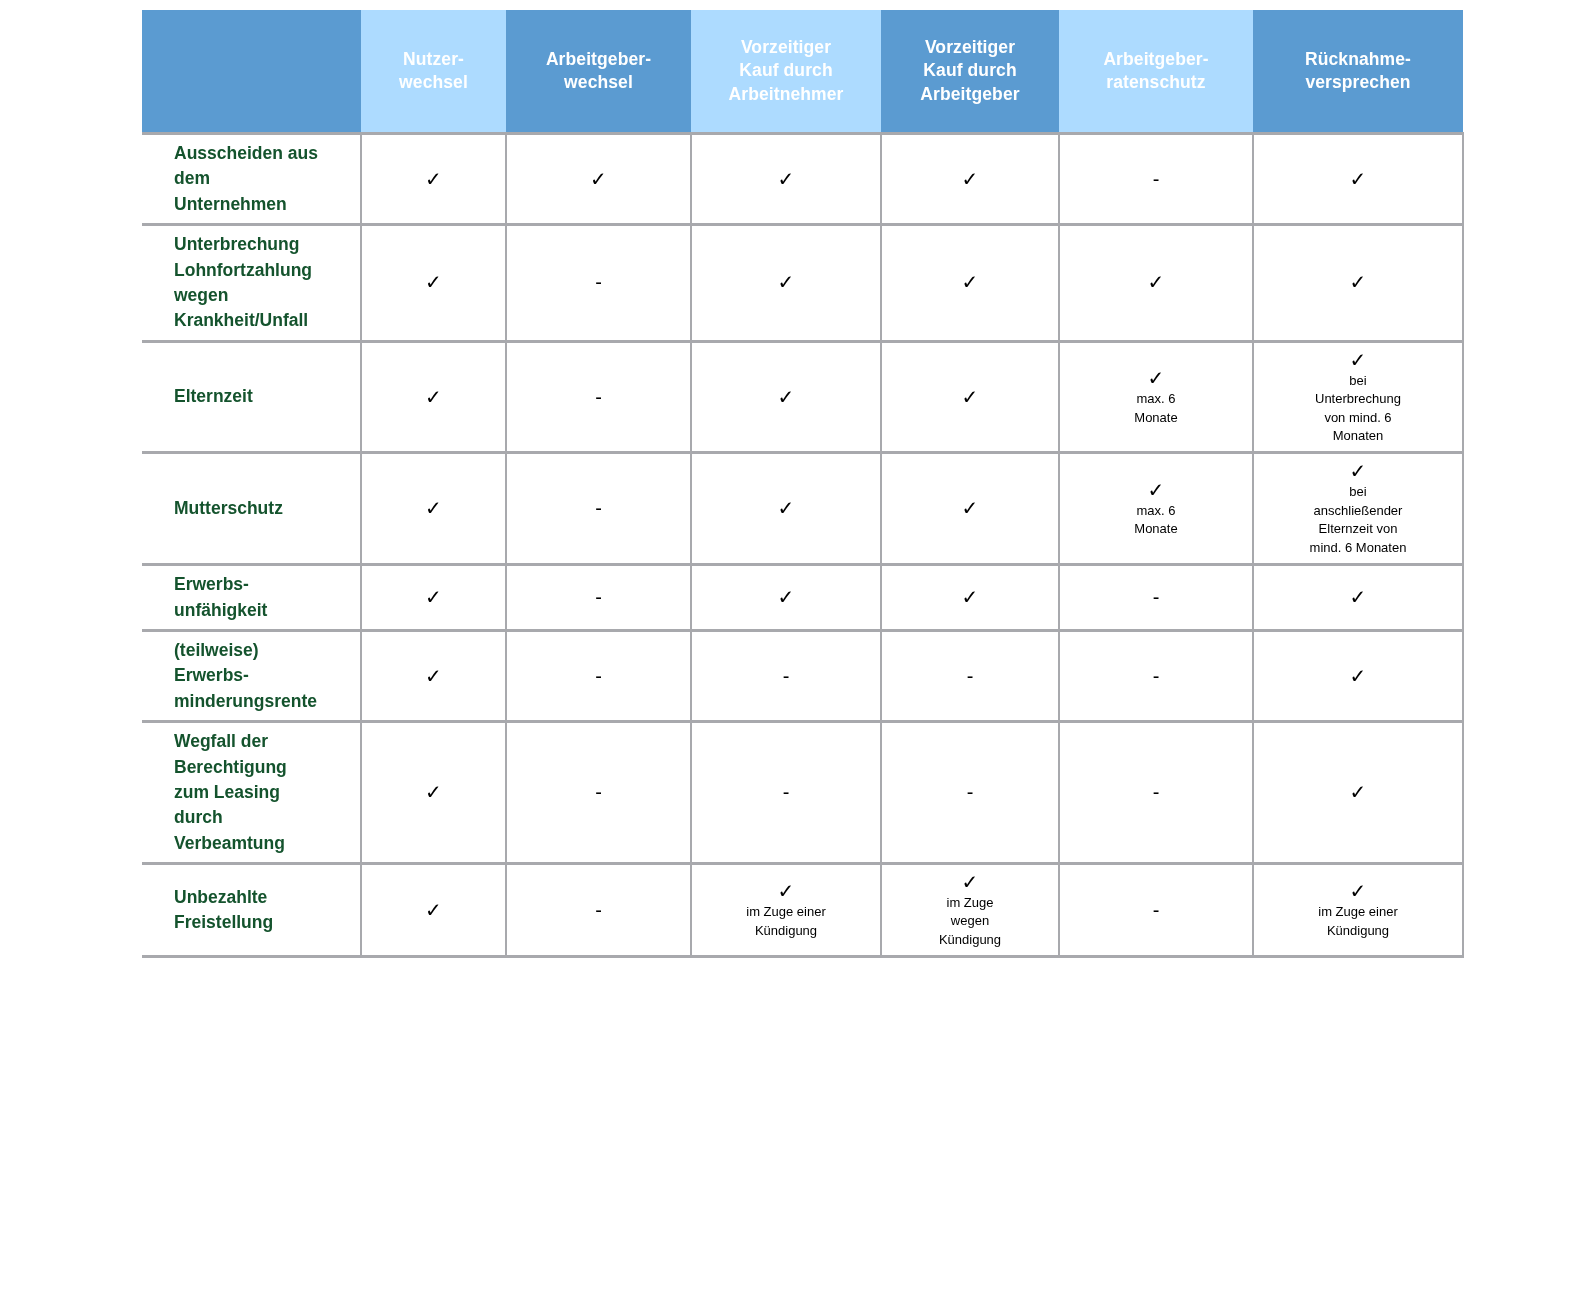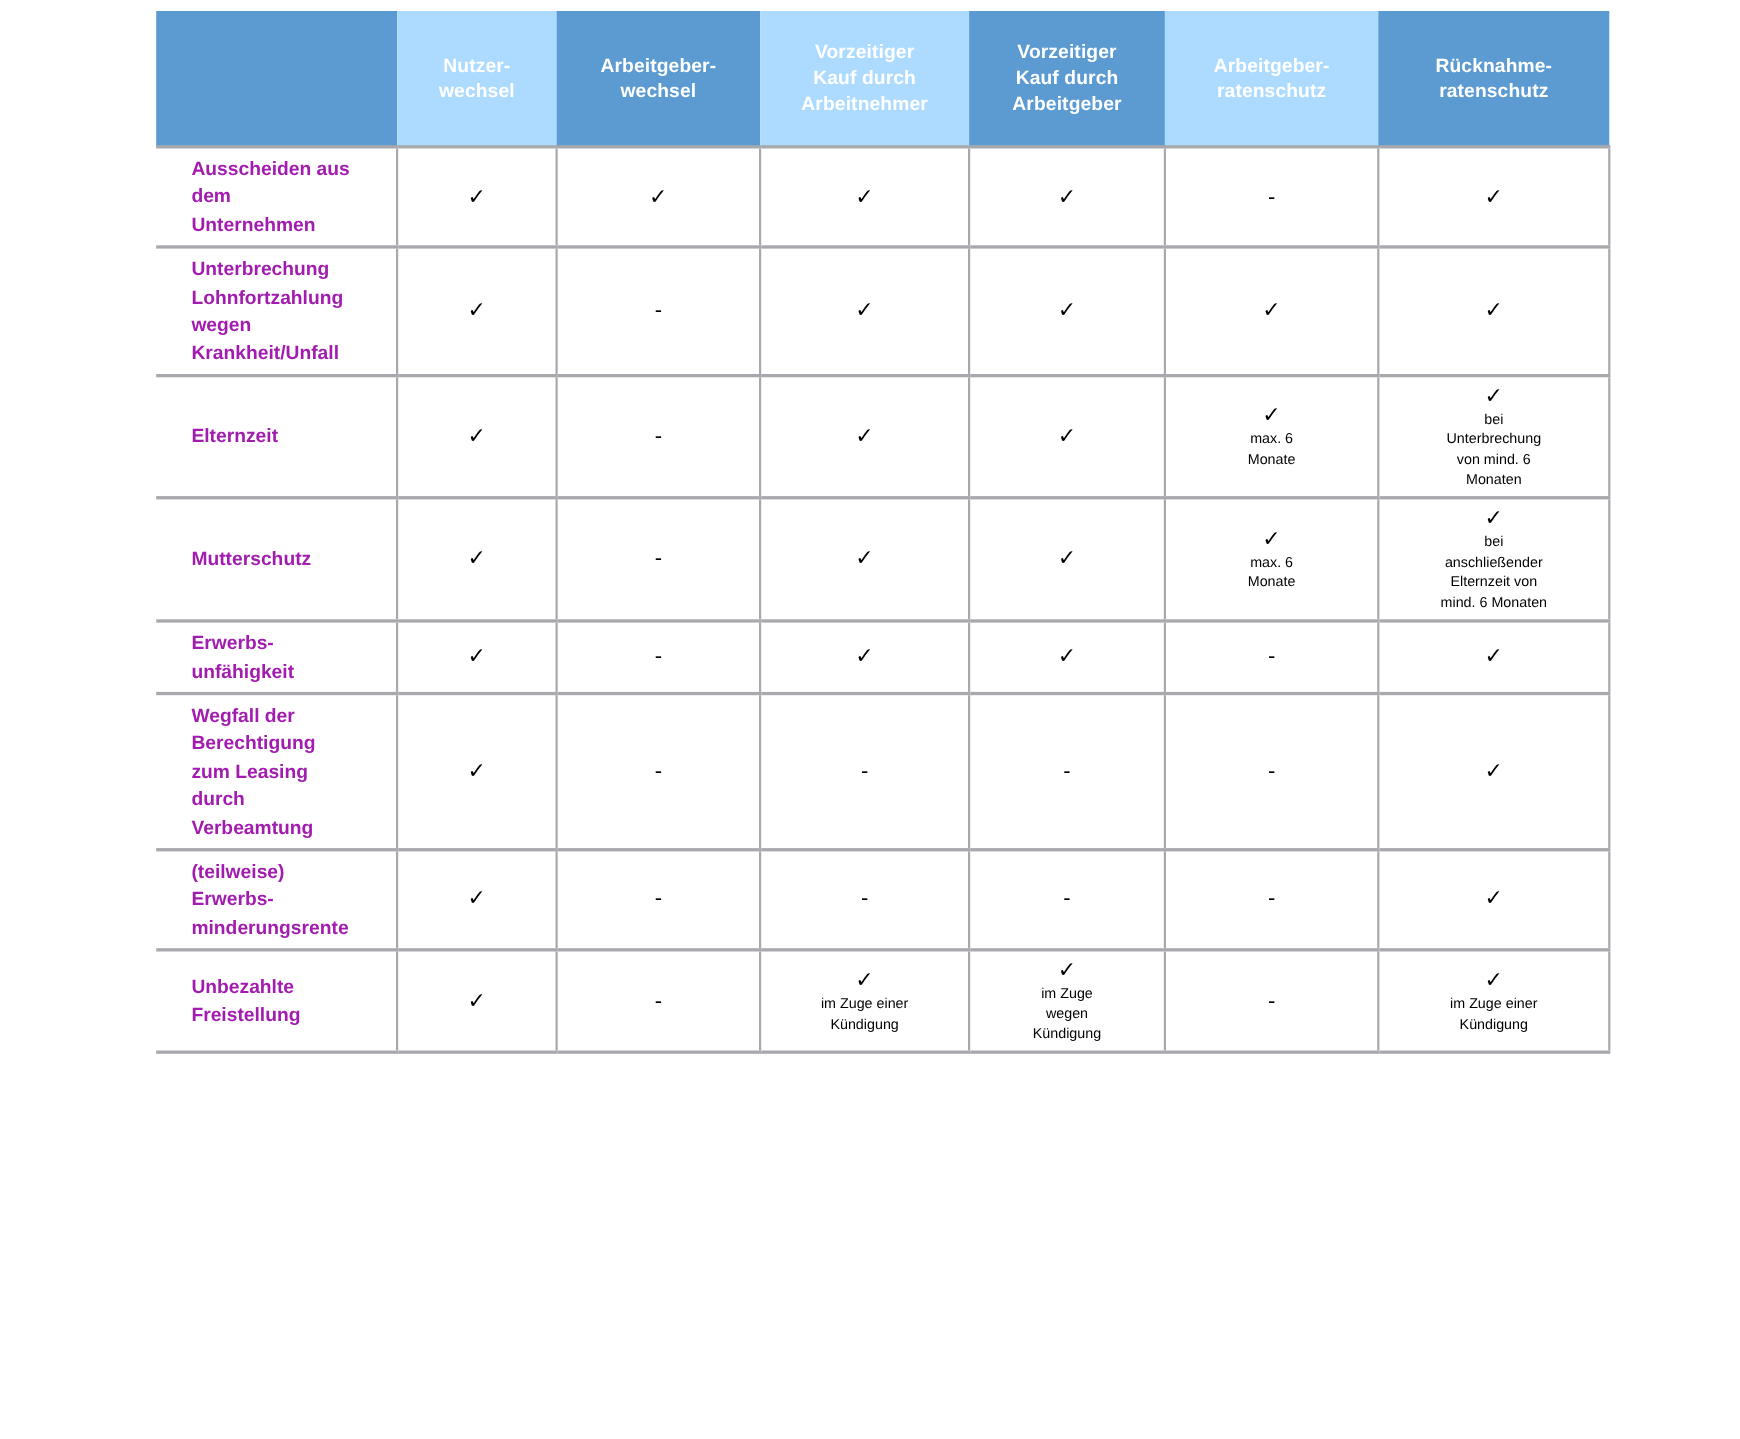"Rücknahme-" span.hdr-txt { text: ratenschutz -> versprechen }
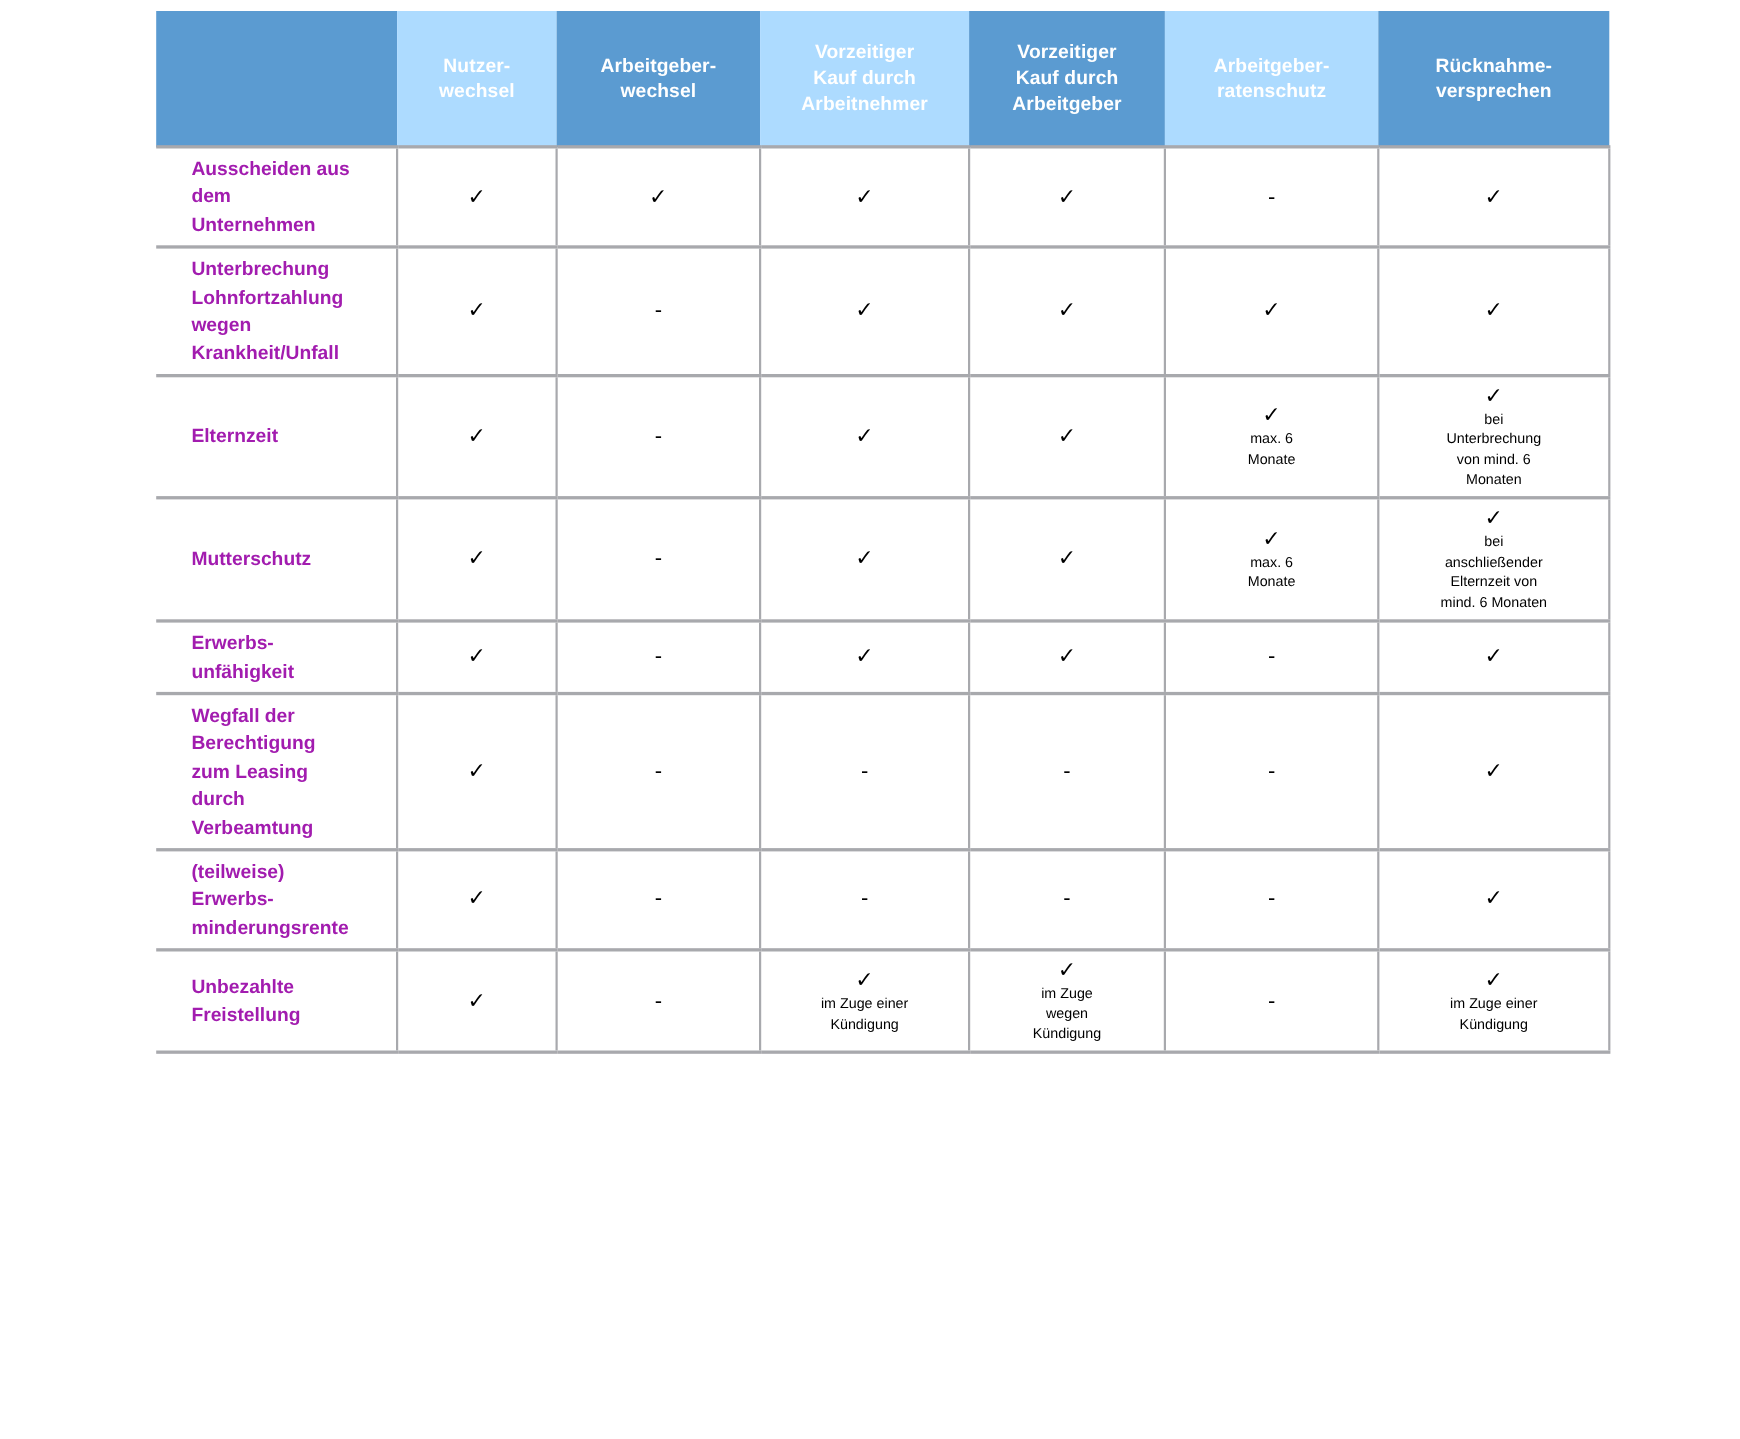"Ausscheiden aus" tbody td.rowlabel { color: #a21caf -> #14532d }
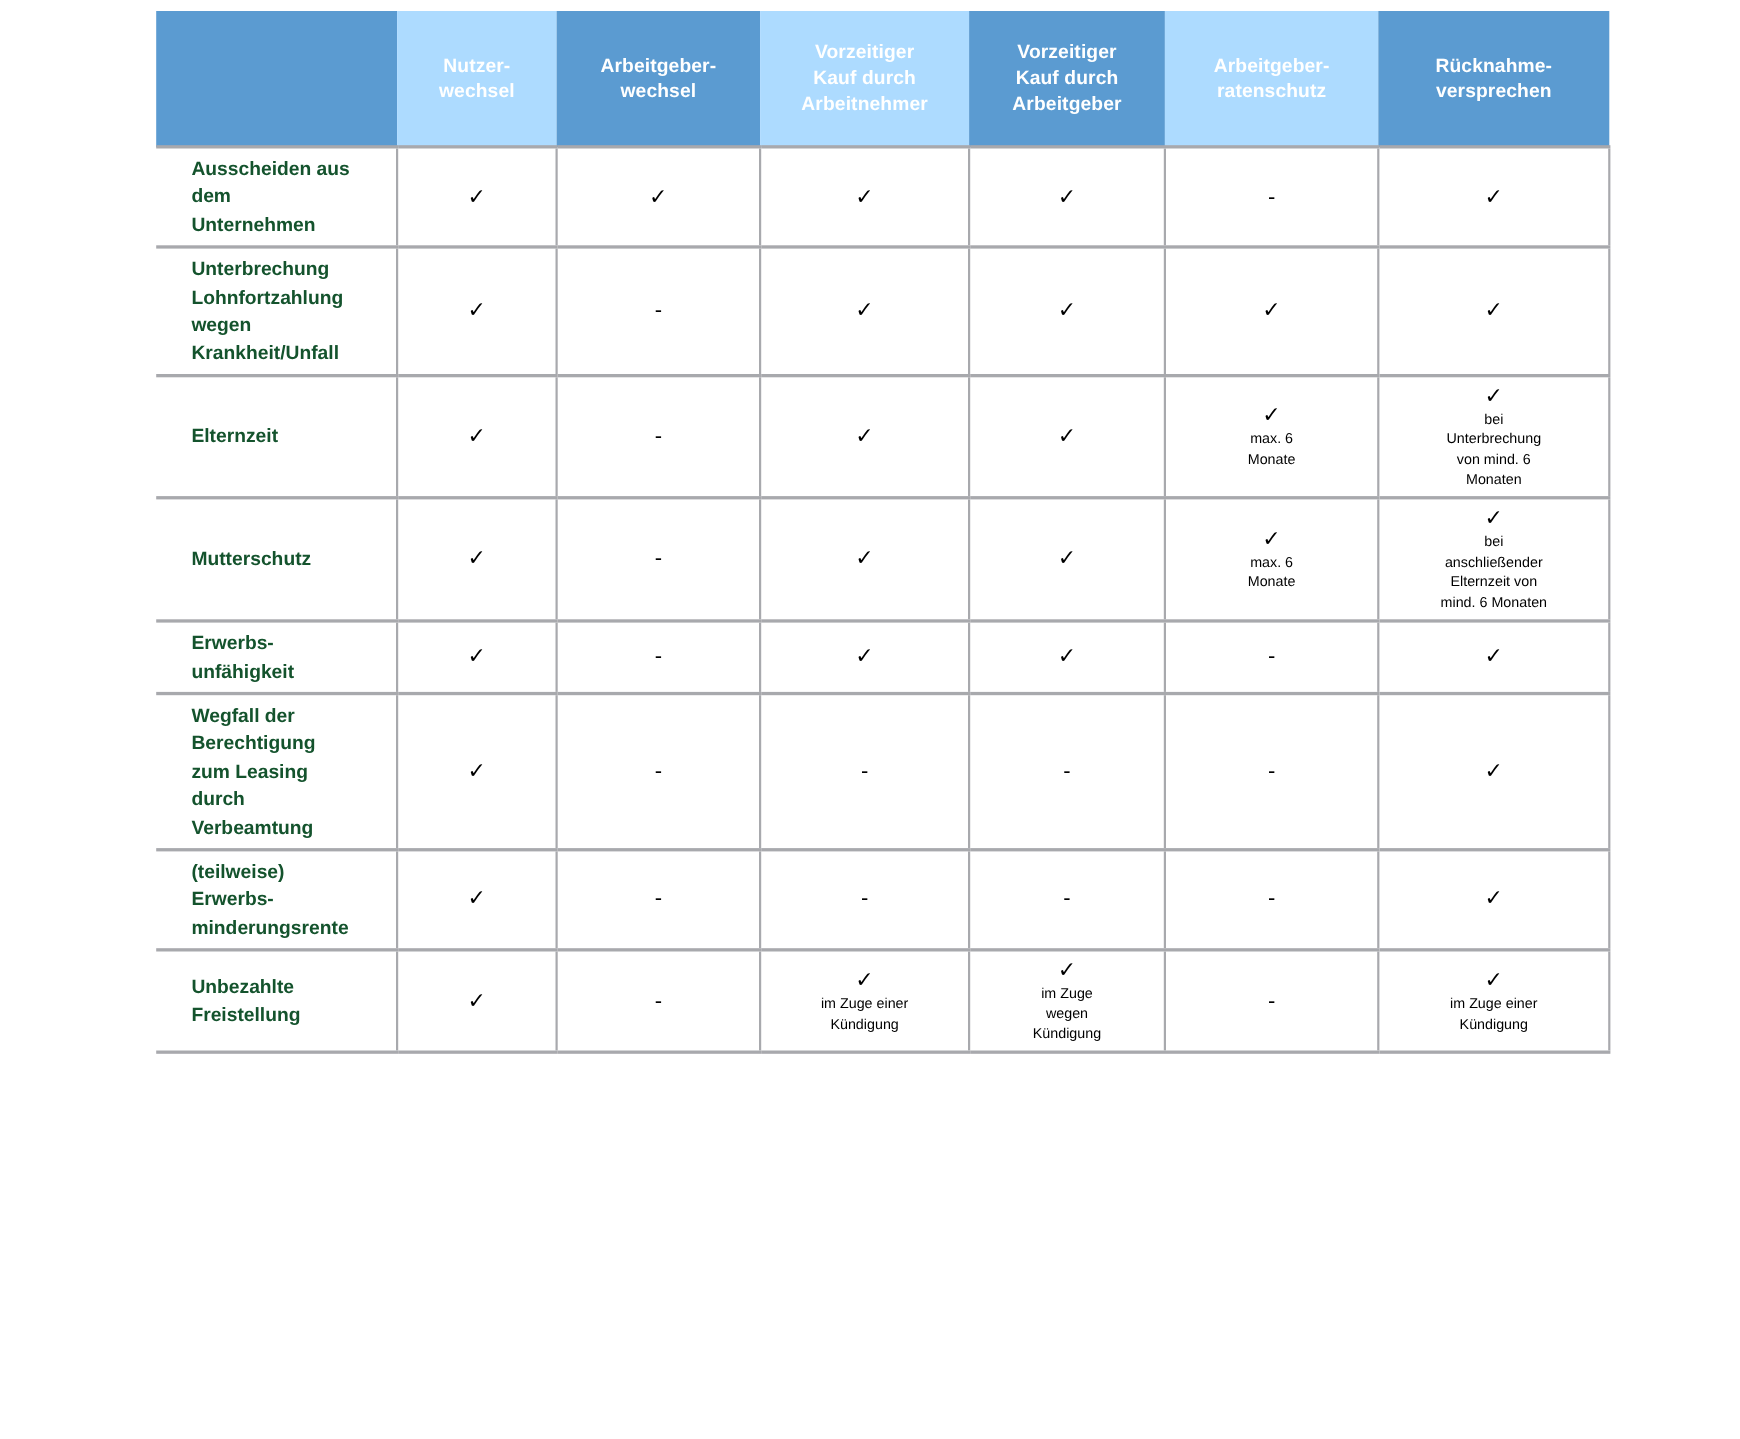"Wegfall der" tr { order: before "(teilweise)" -> after "(teilweise)" }
